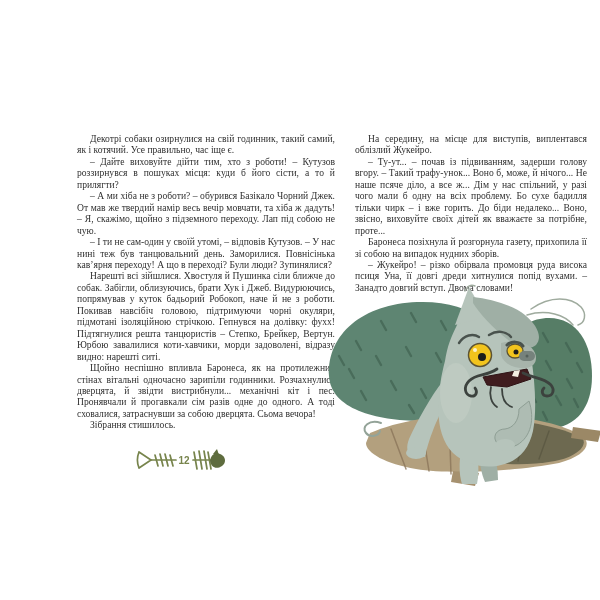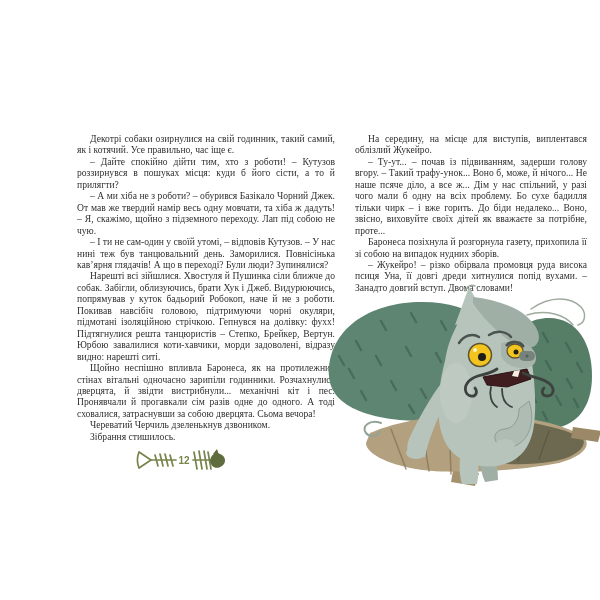"– Дайте спокійно дійти тим," p { text: спокійно -> виховуйте }
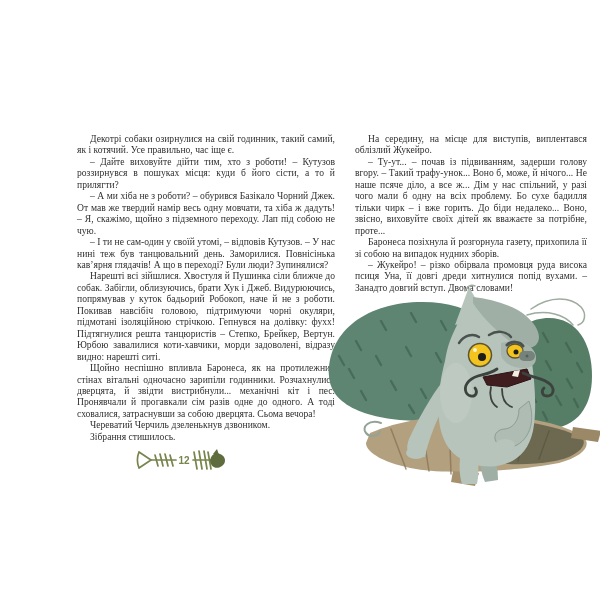"– А ми хіба не" p { text: одну -> вечір }
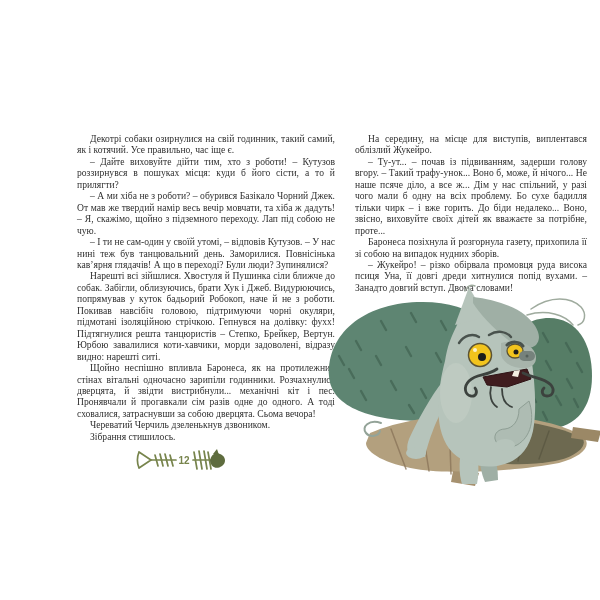"– І ти не сам-один" p { text: глядачів -> переходу }
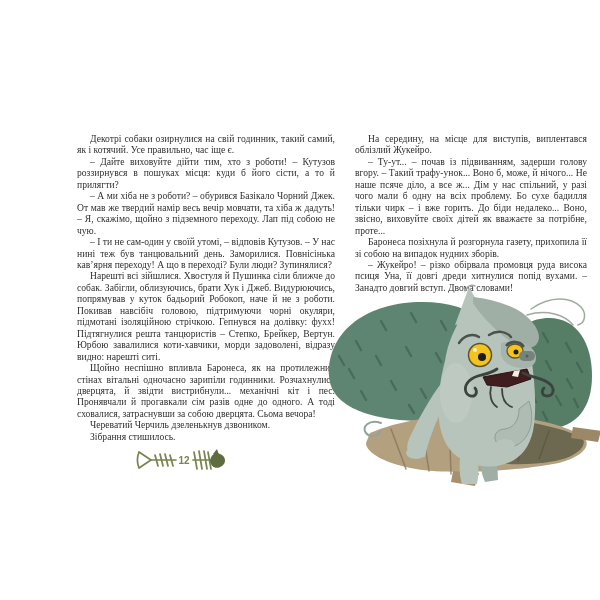"Череватий Черчиль дзеленькнув дзвоником." p { html: <p>Череватий Черчиль дзеленькнув дзвоником.</p> -> none }
